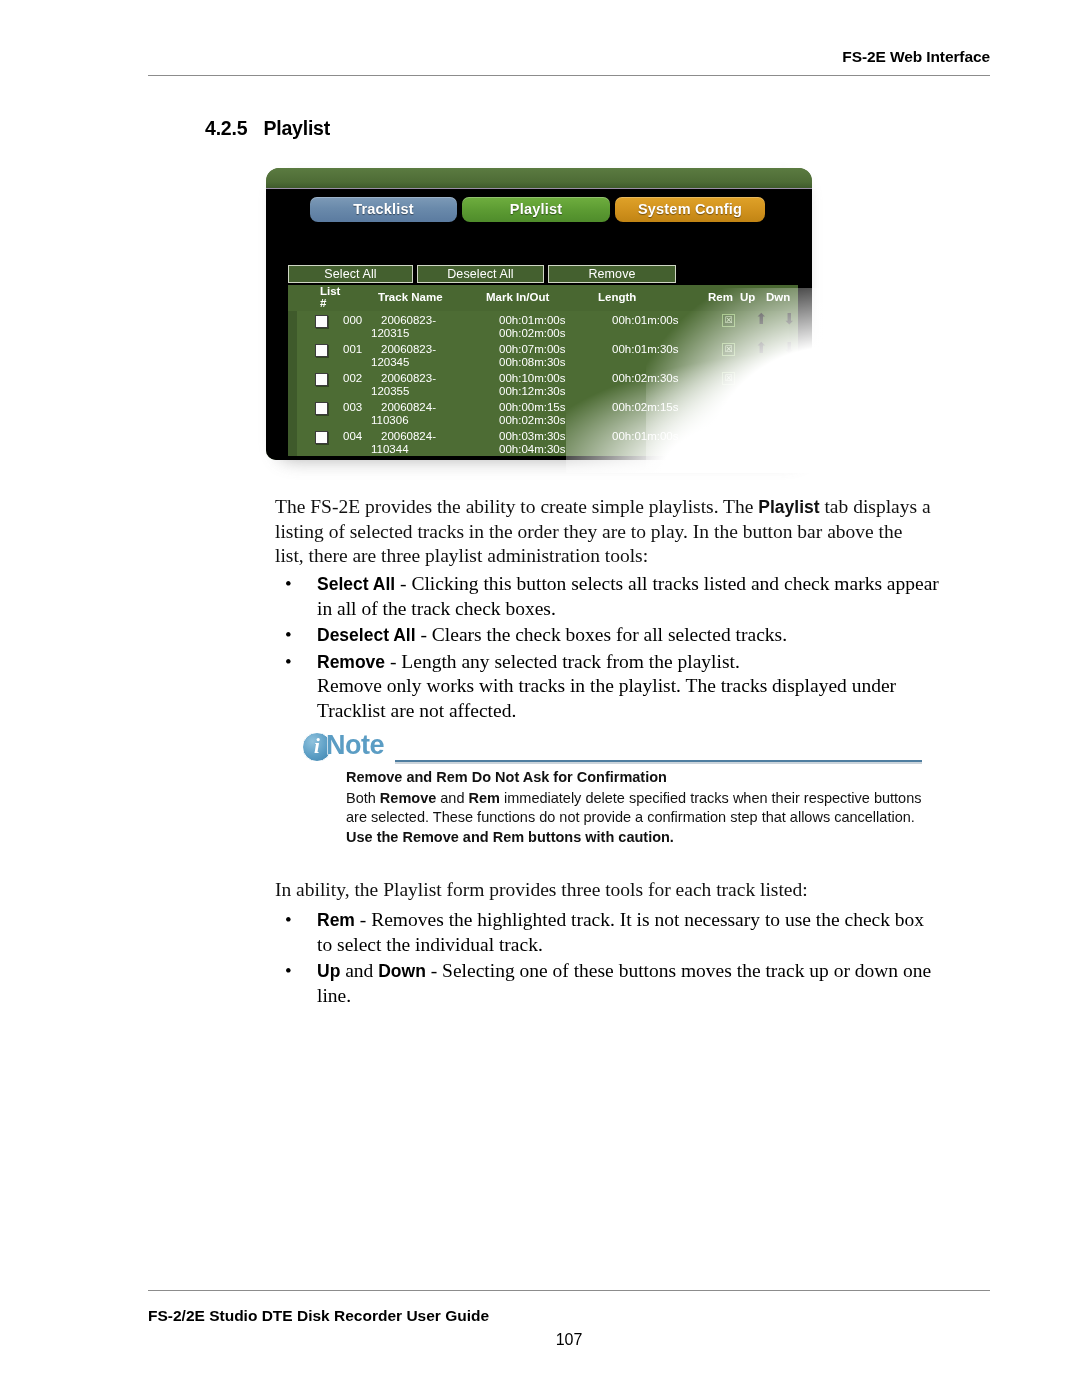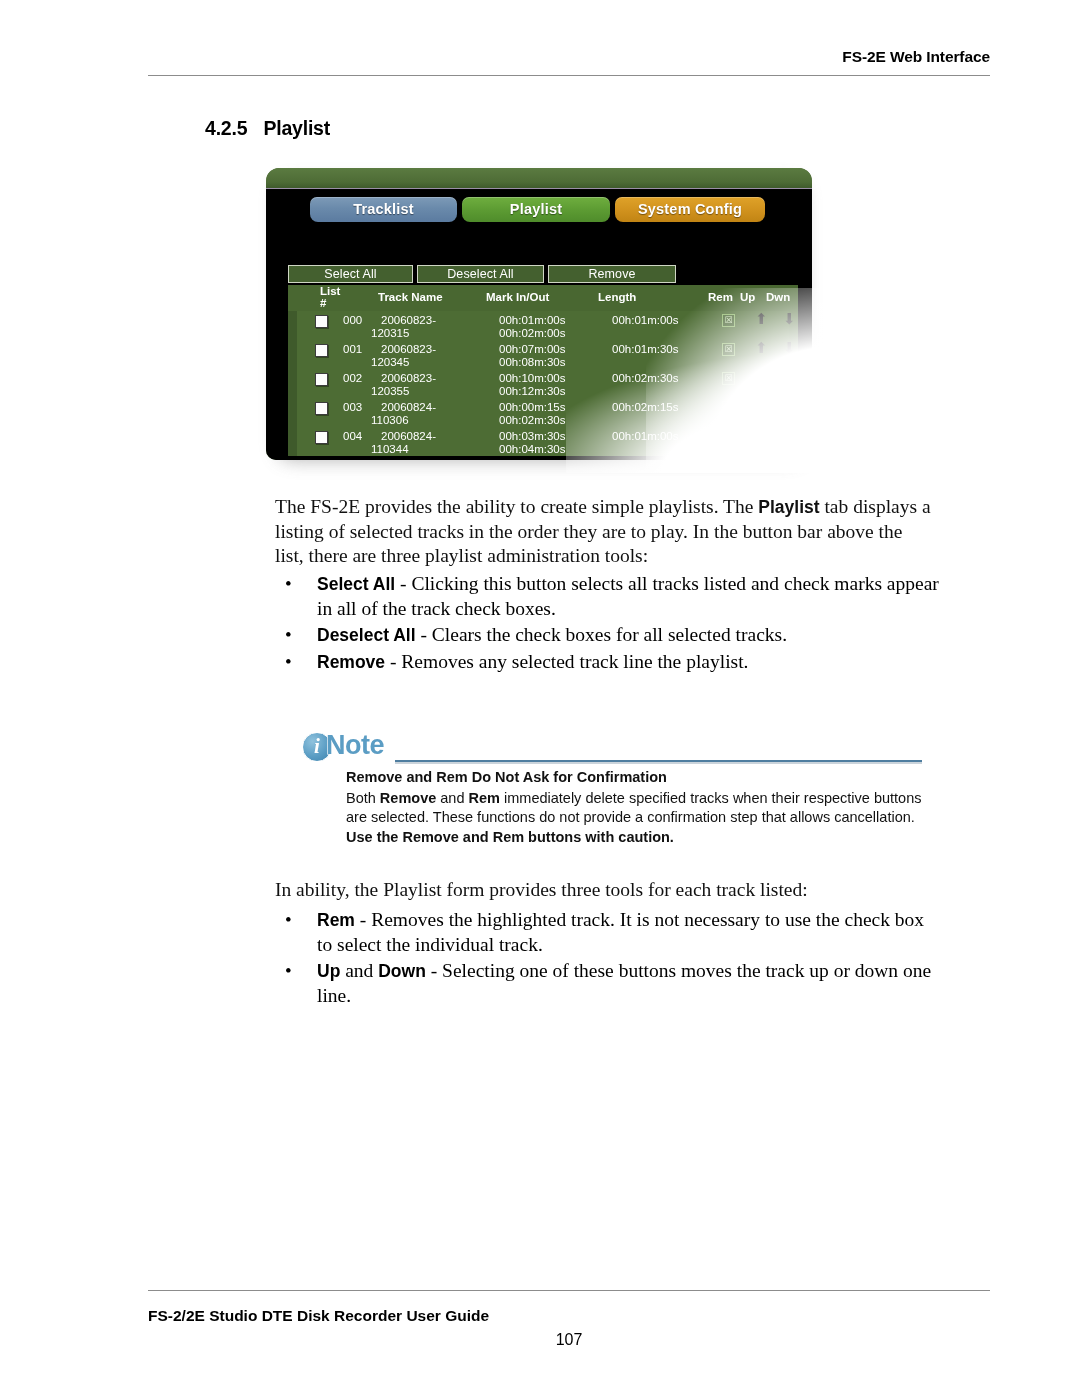"- Removes any selected track" span { text: Removes any selected track line -> Length any selected track from }
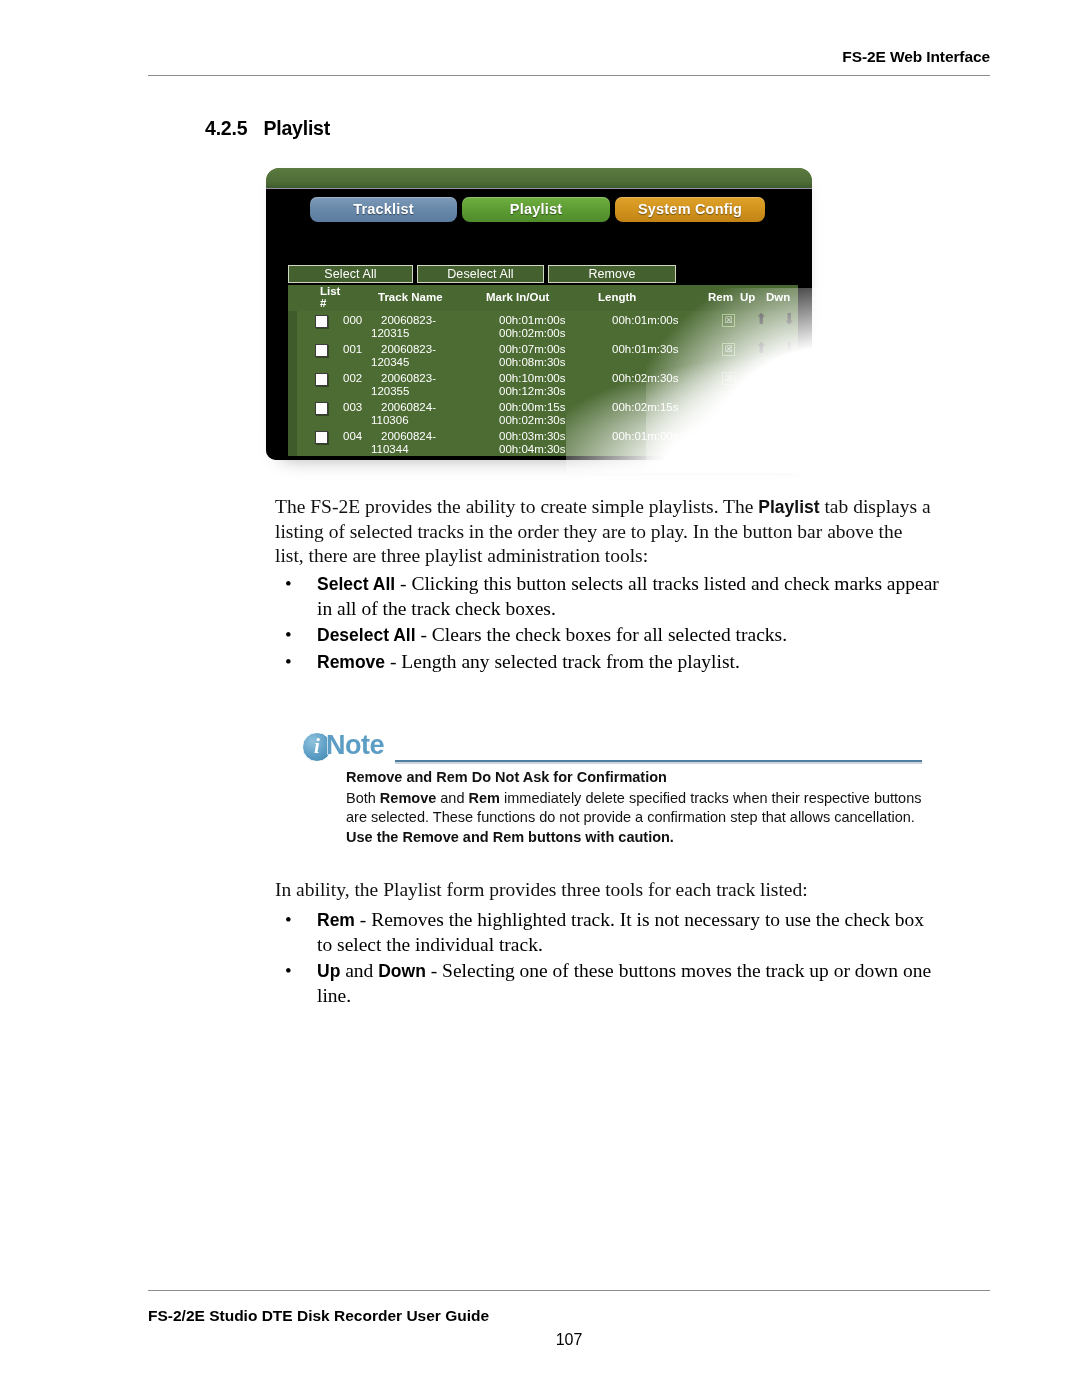"Remove only works with tracks" span.cont { html: none -> <span>Remove only works with tracks in the playlist. The tracks displayed under Tracklist are not affected.</span> }
